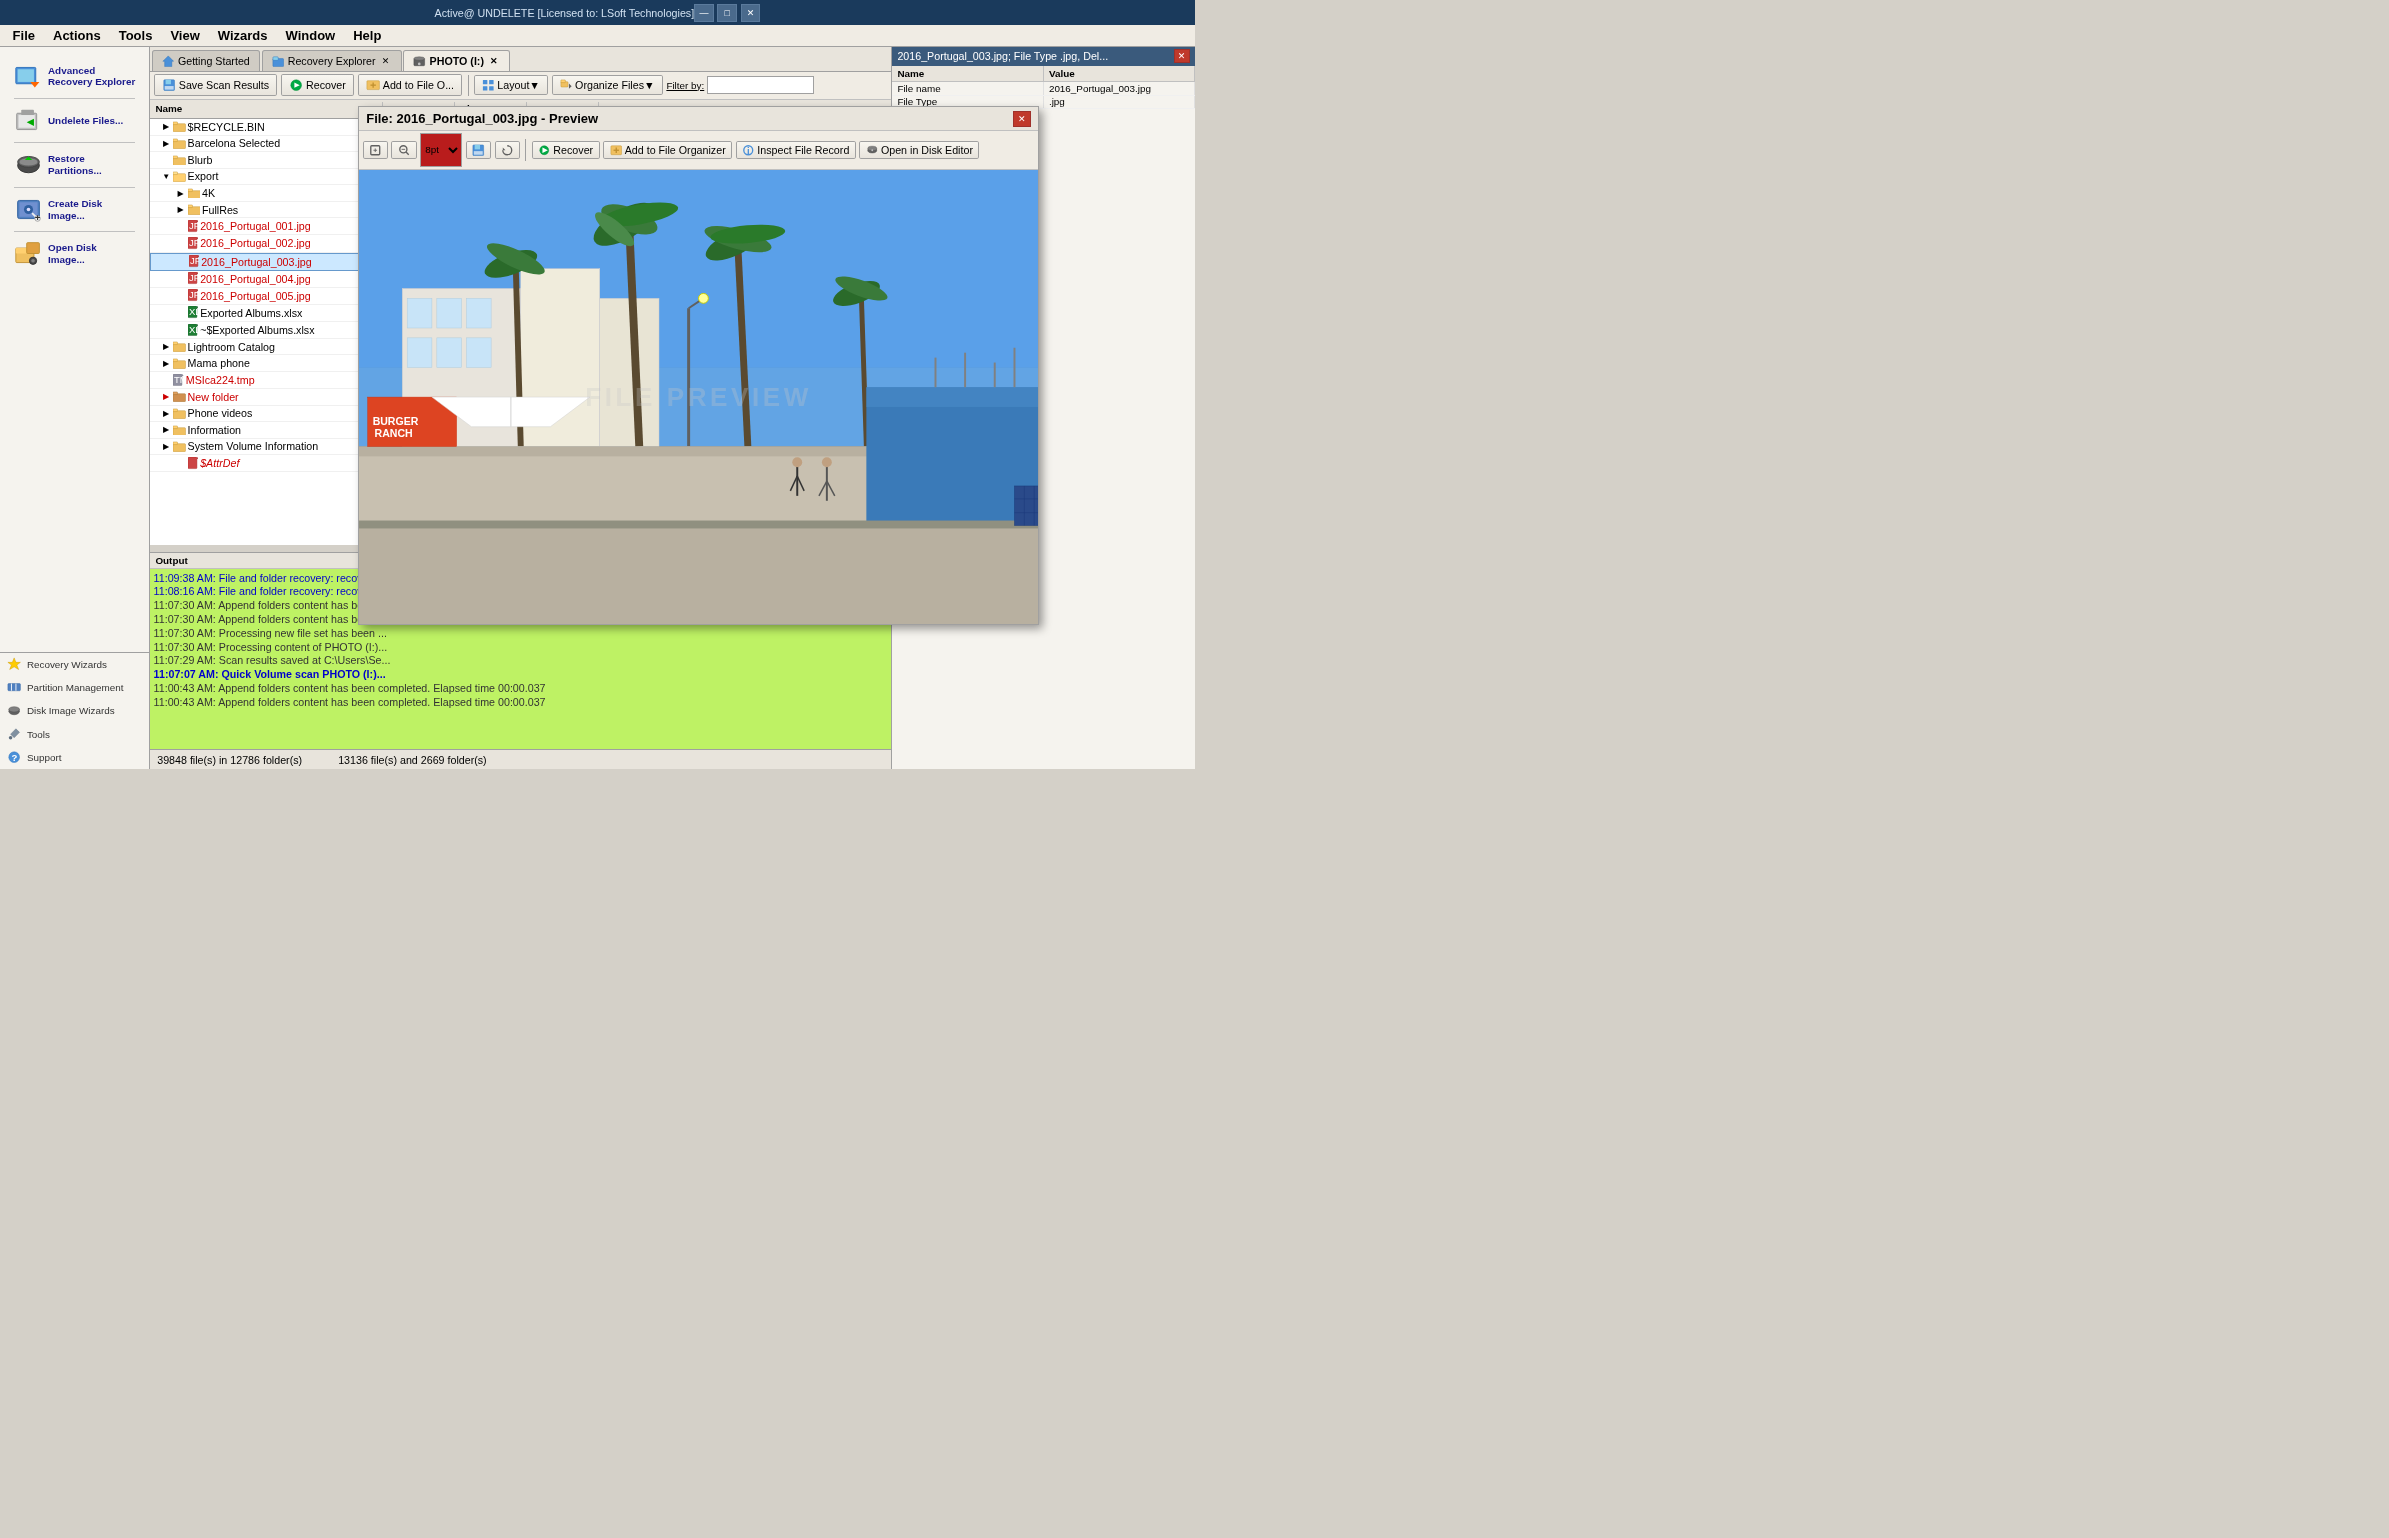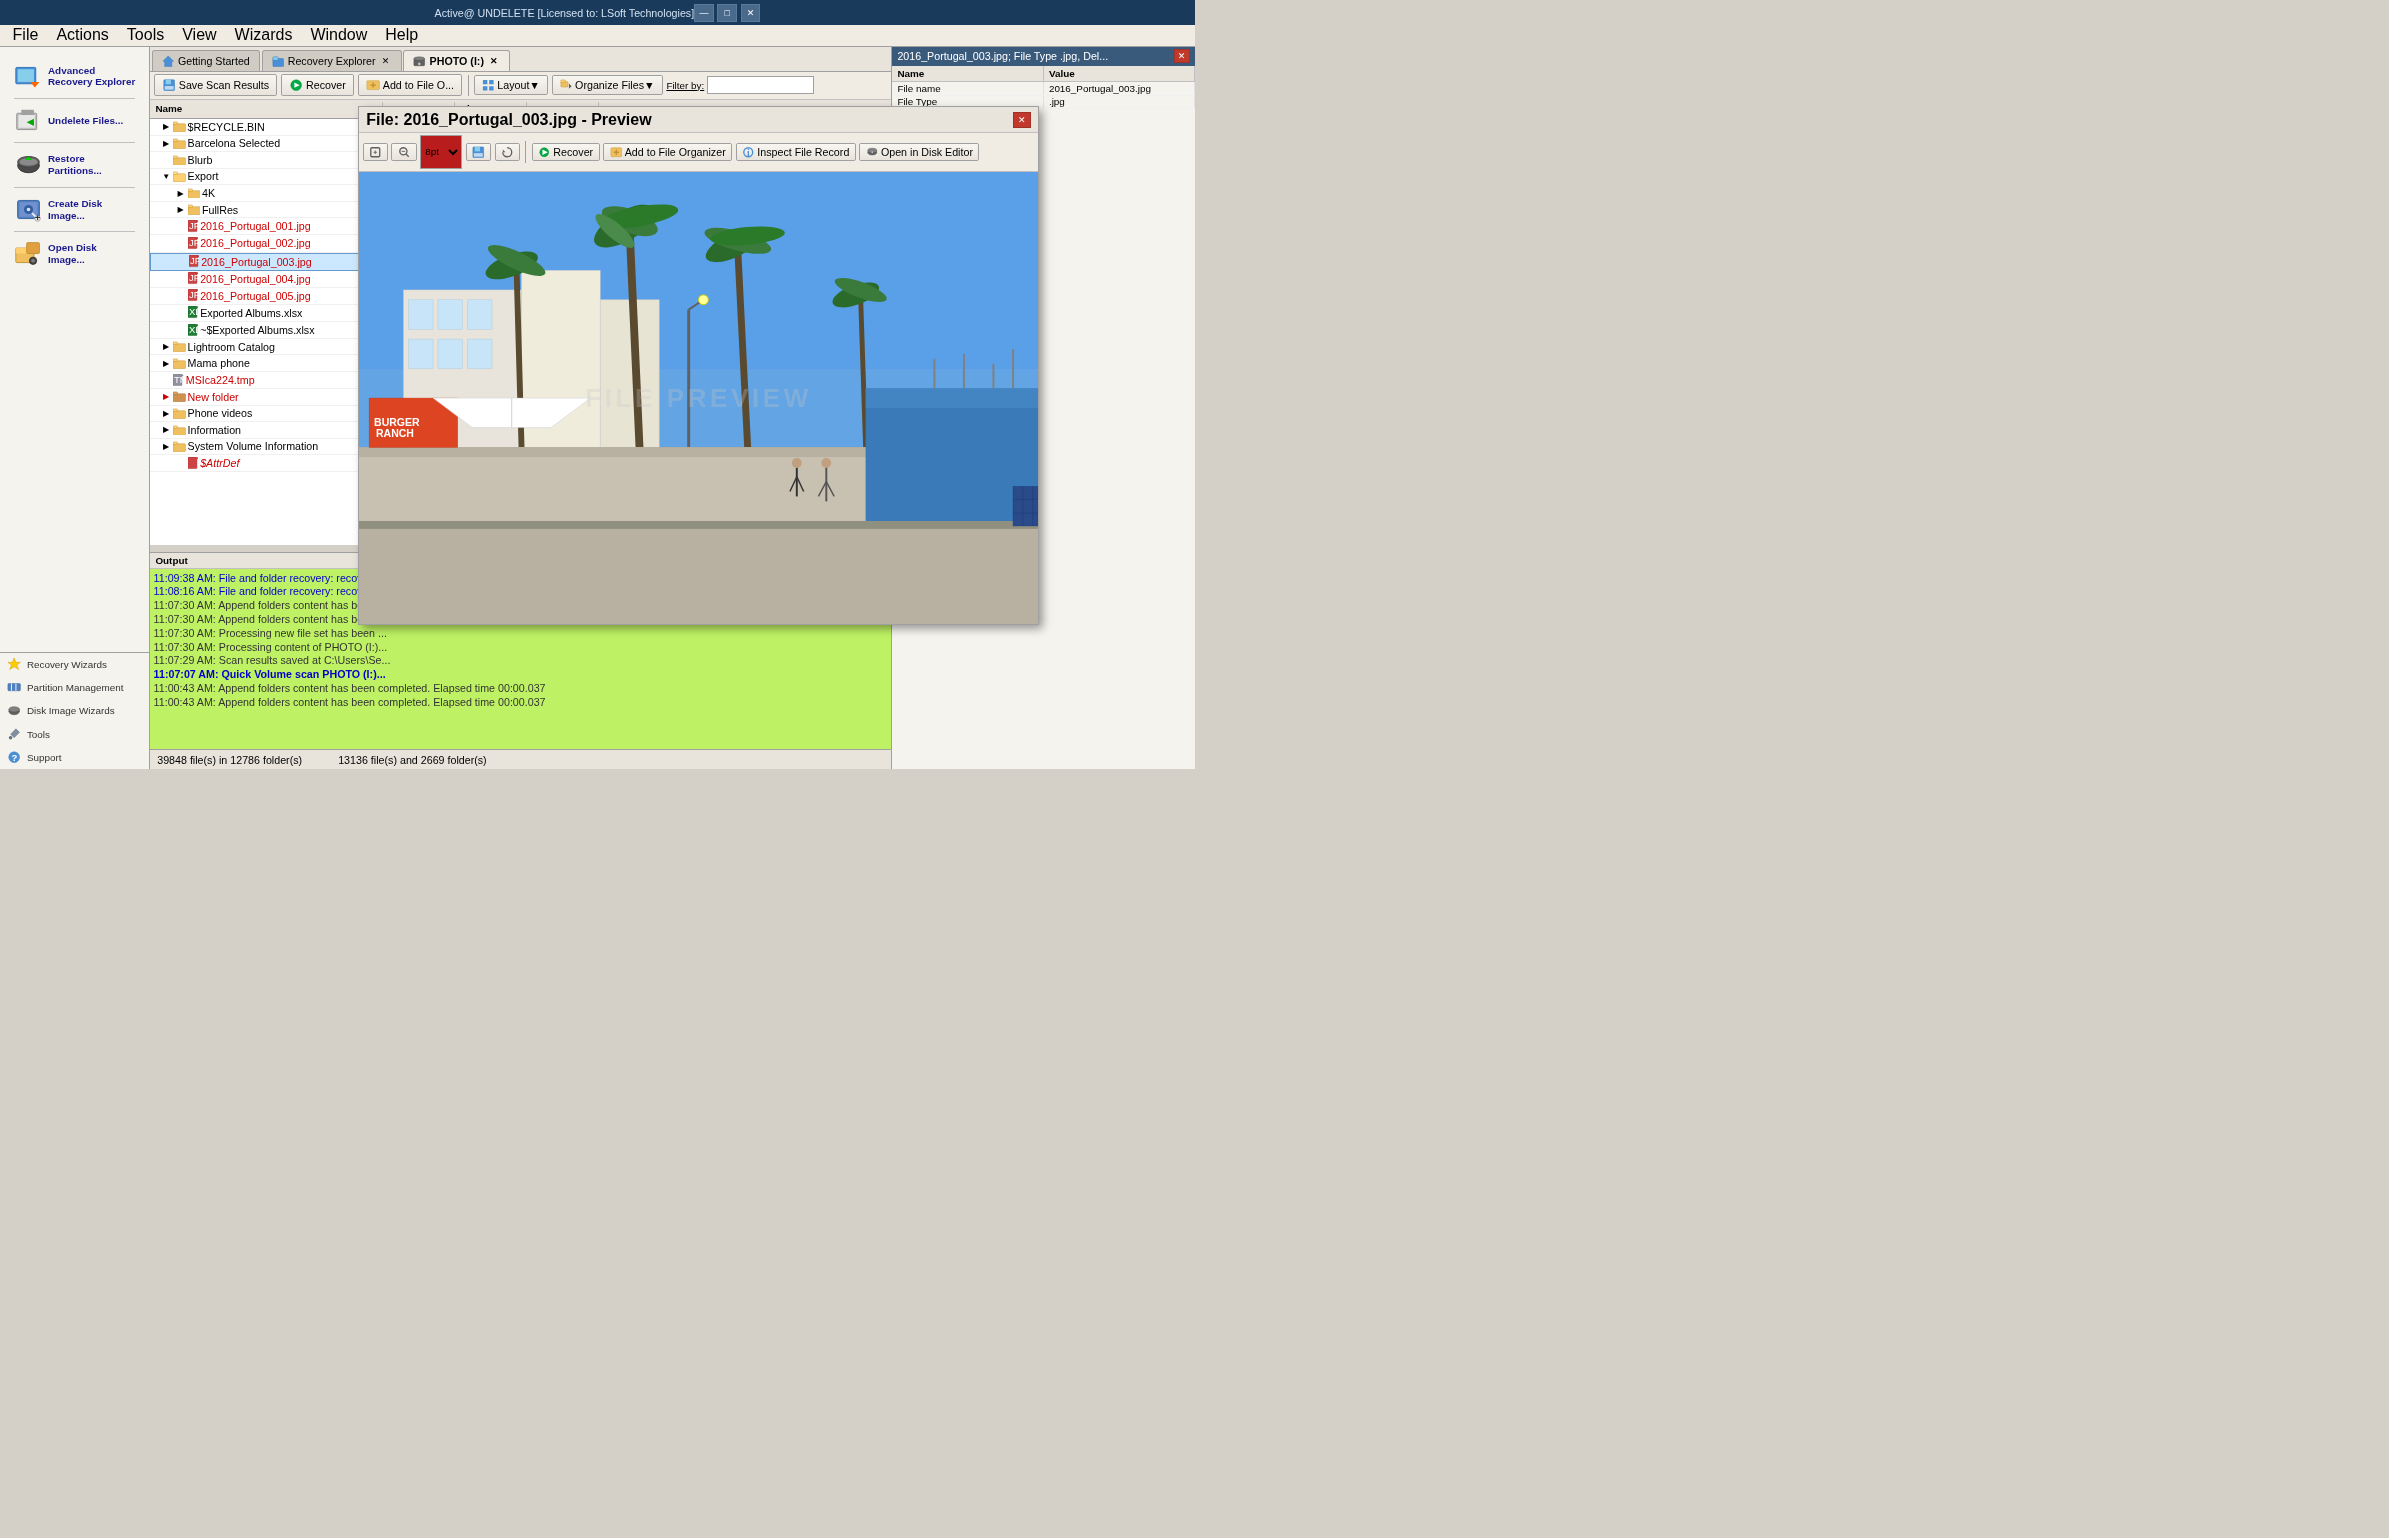"File" .menu-item { font-size: 16px -> 13px; font-weight: none -> bold }
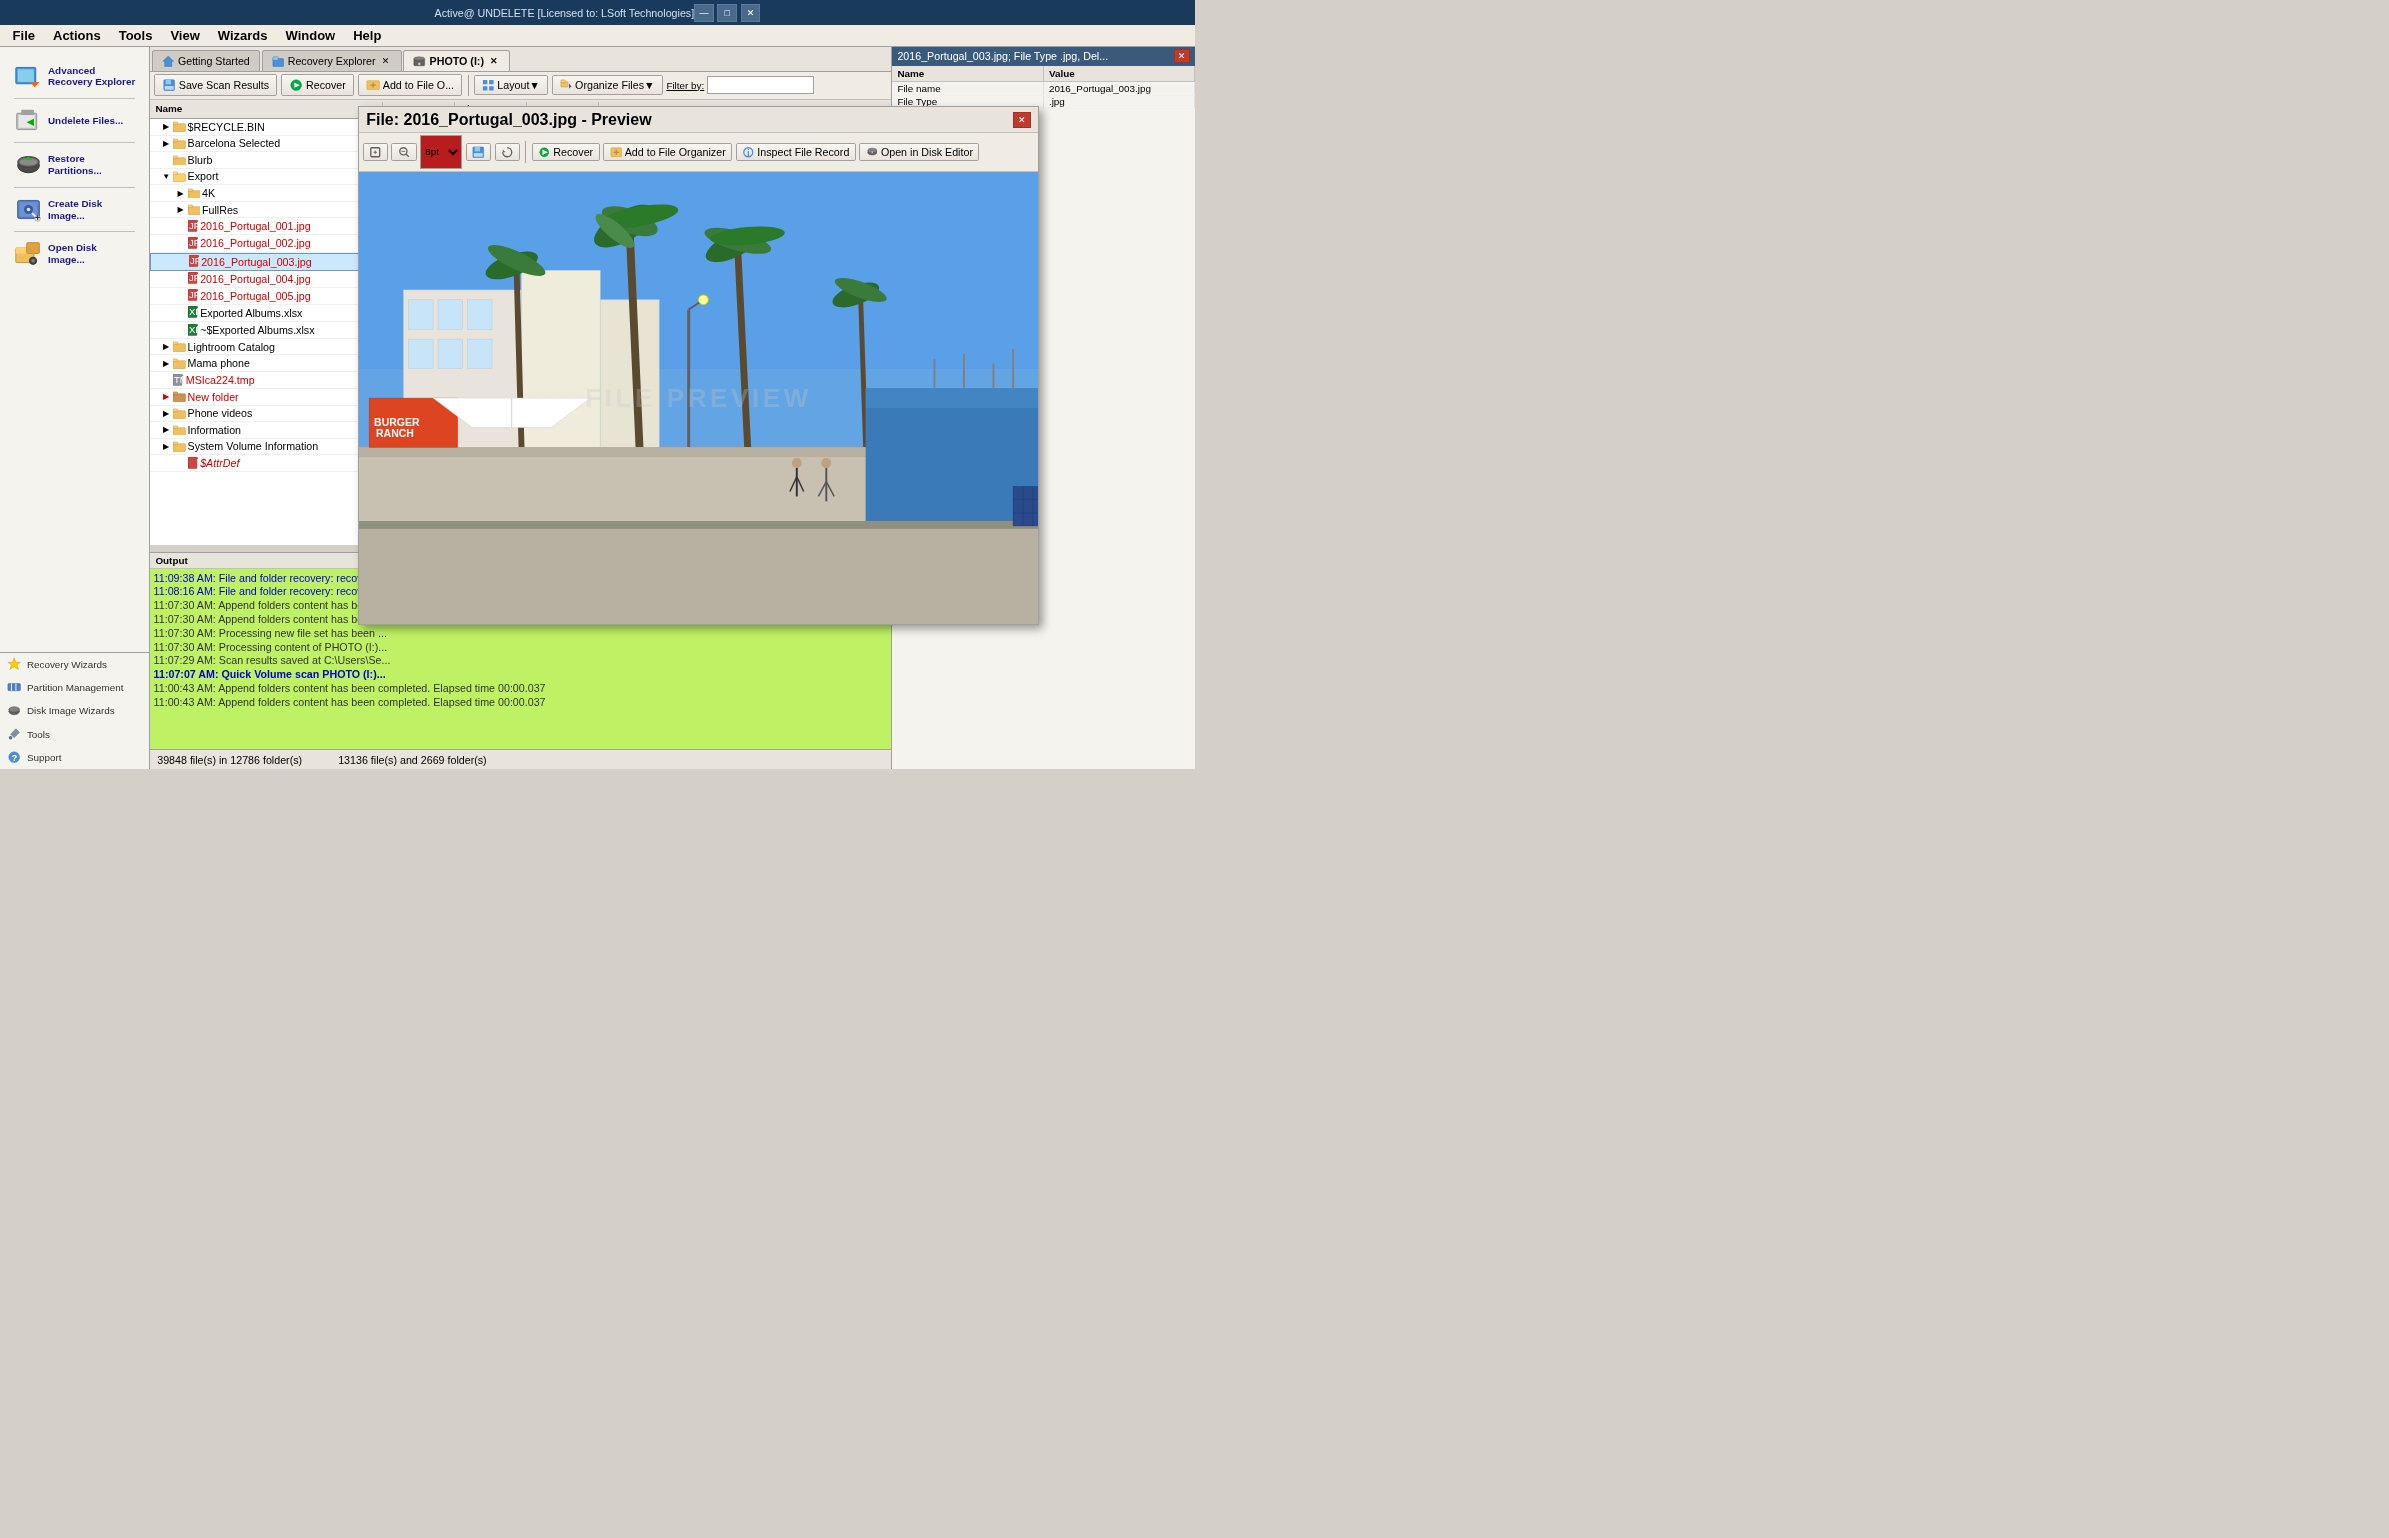"File: 2016_Portugal_003.jpg - Preview" .preview-title { font-size: 16px -> 13px }
